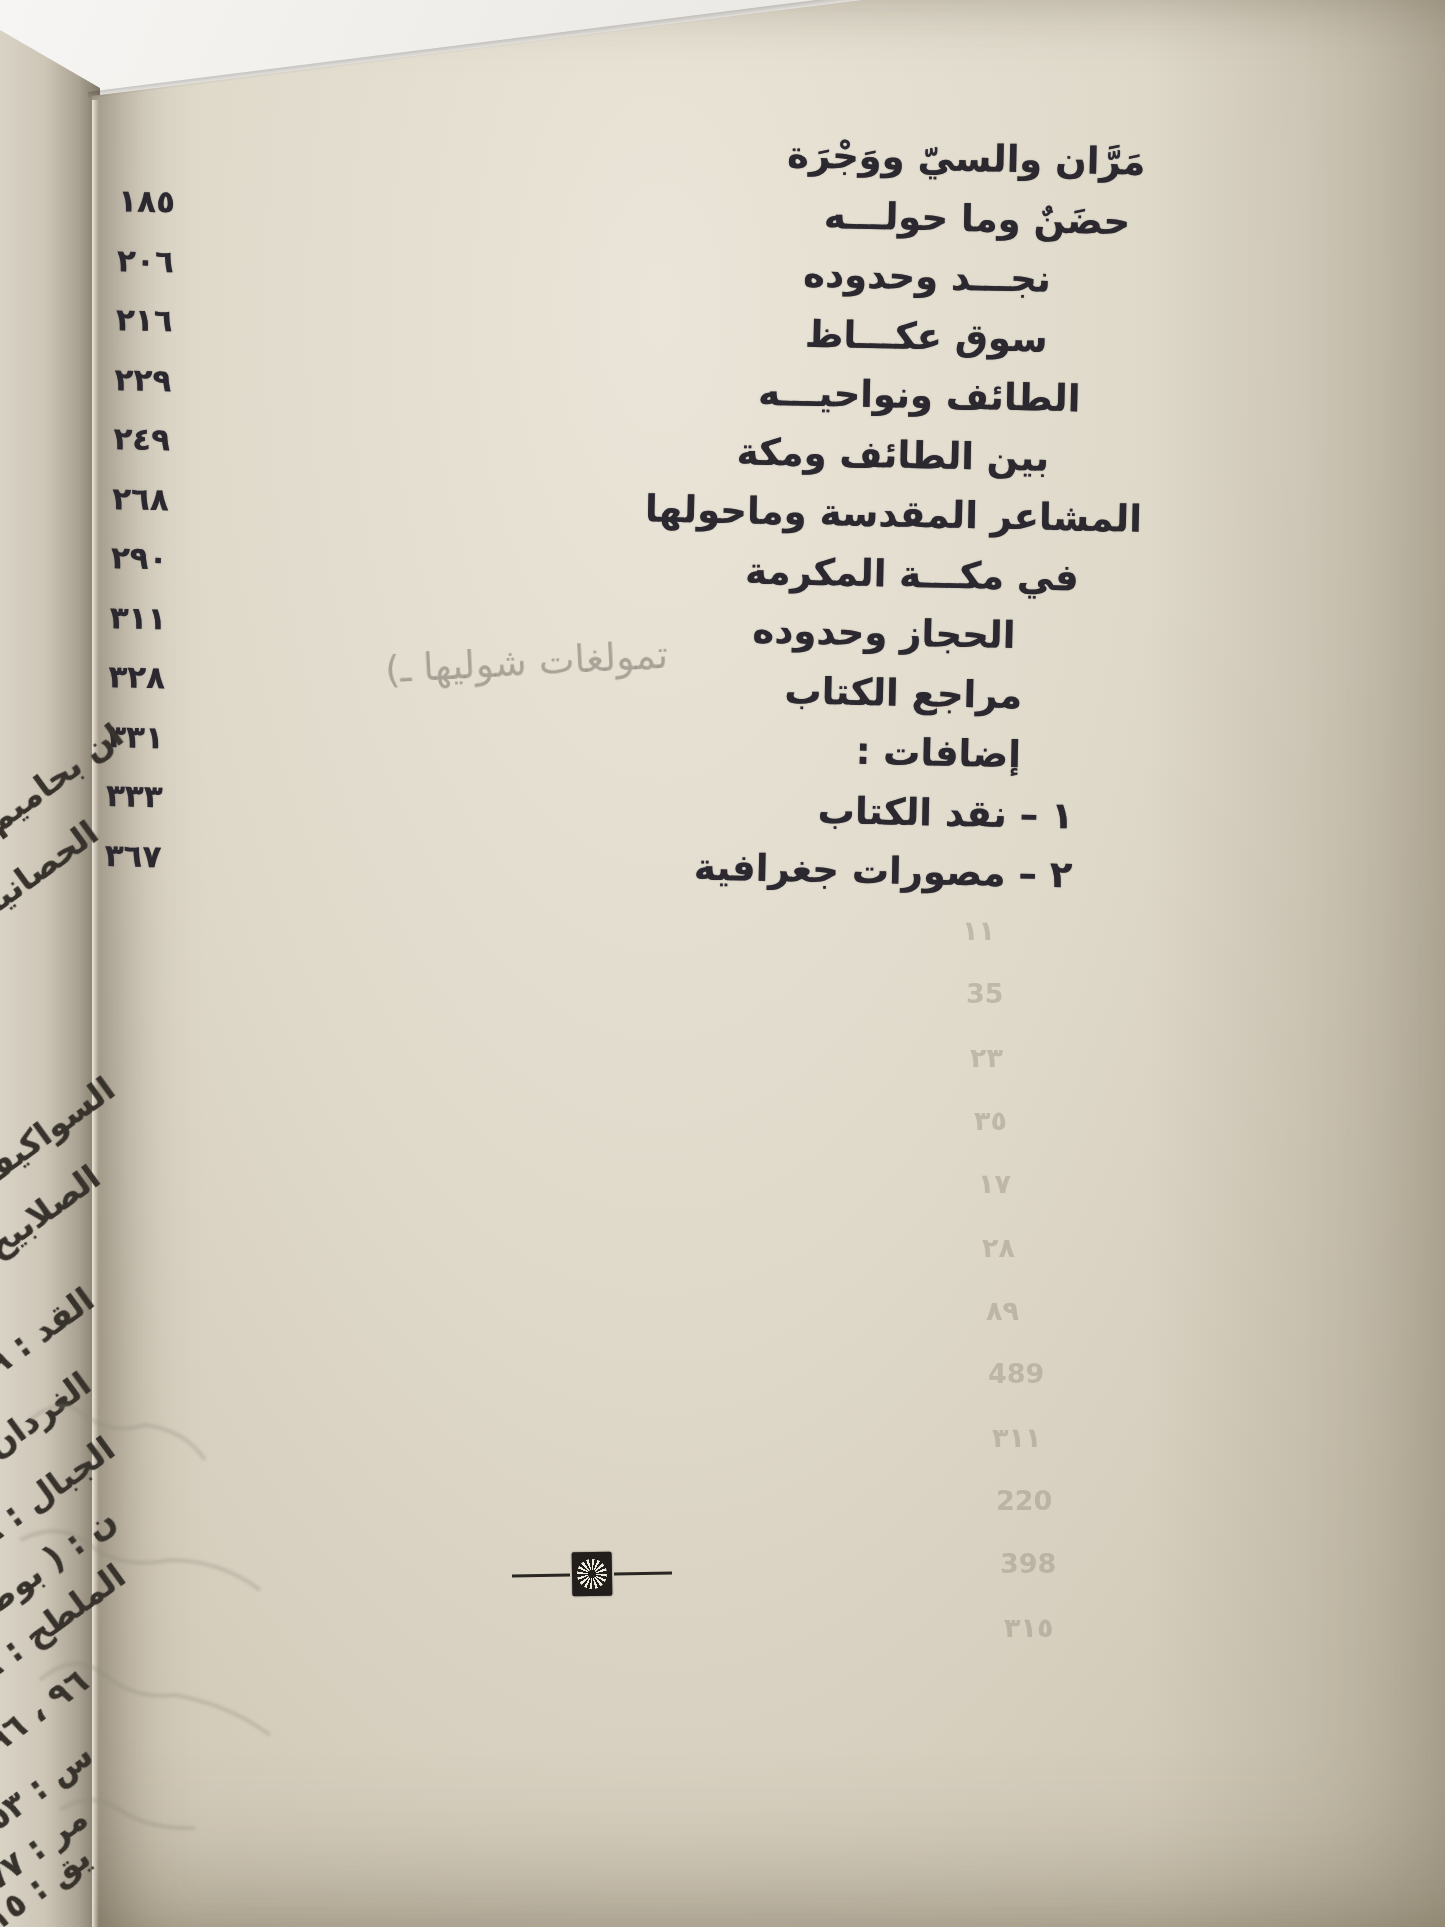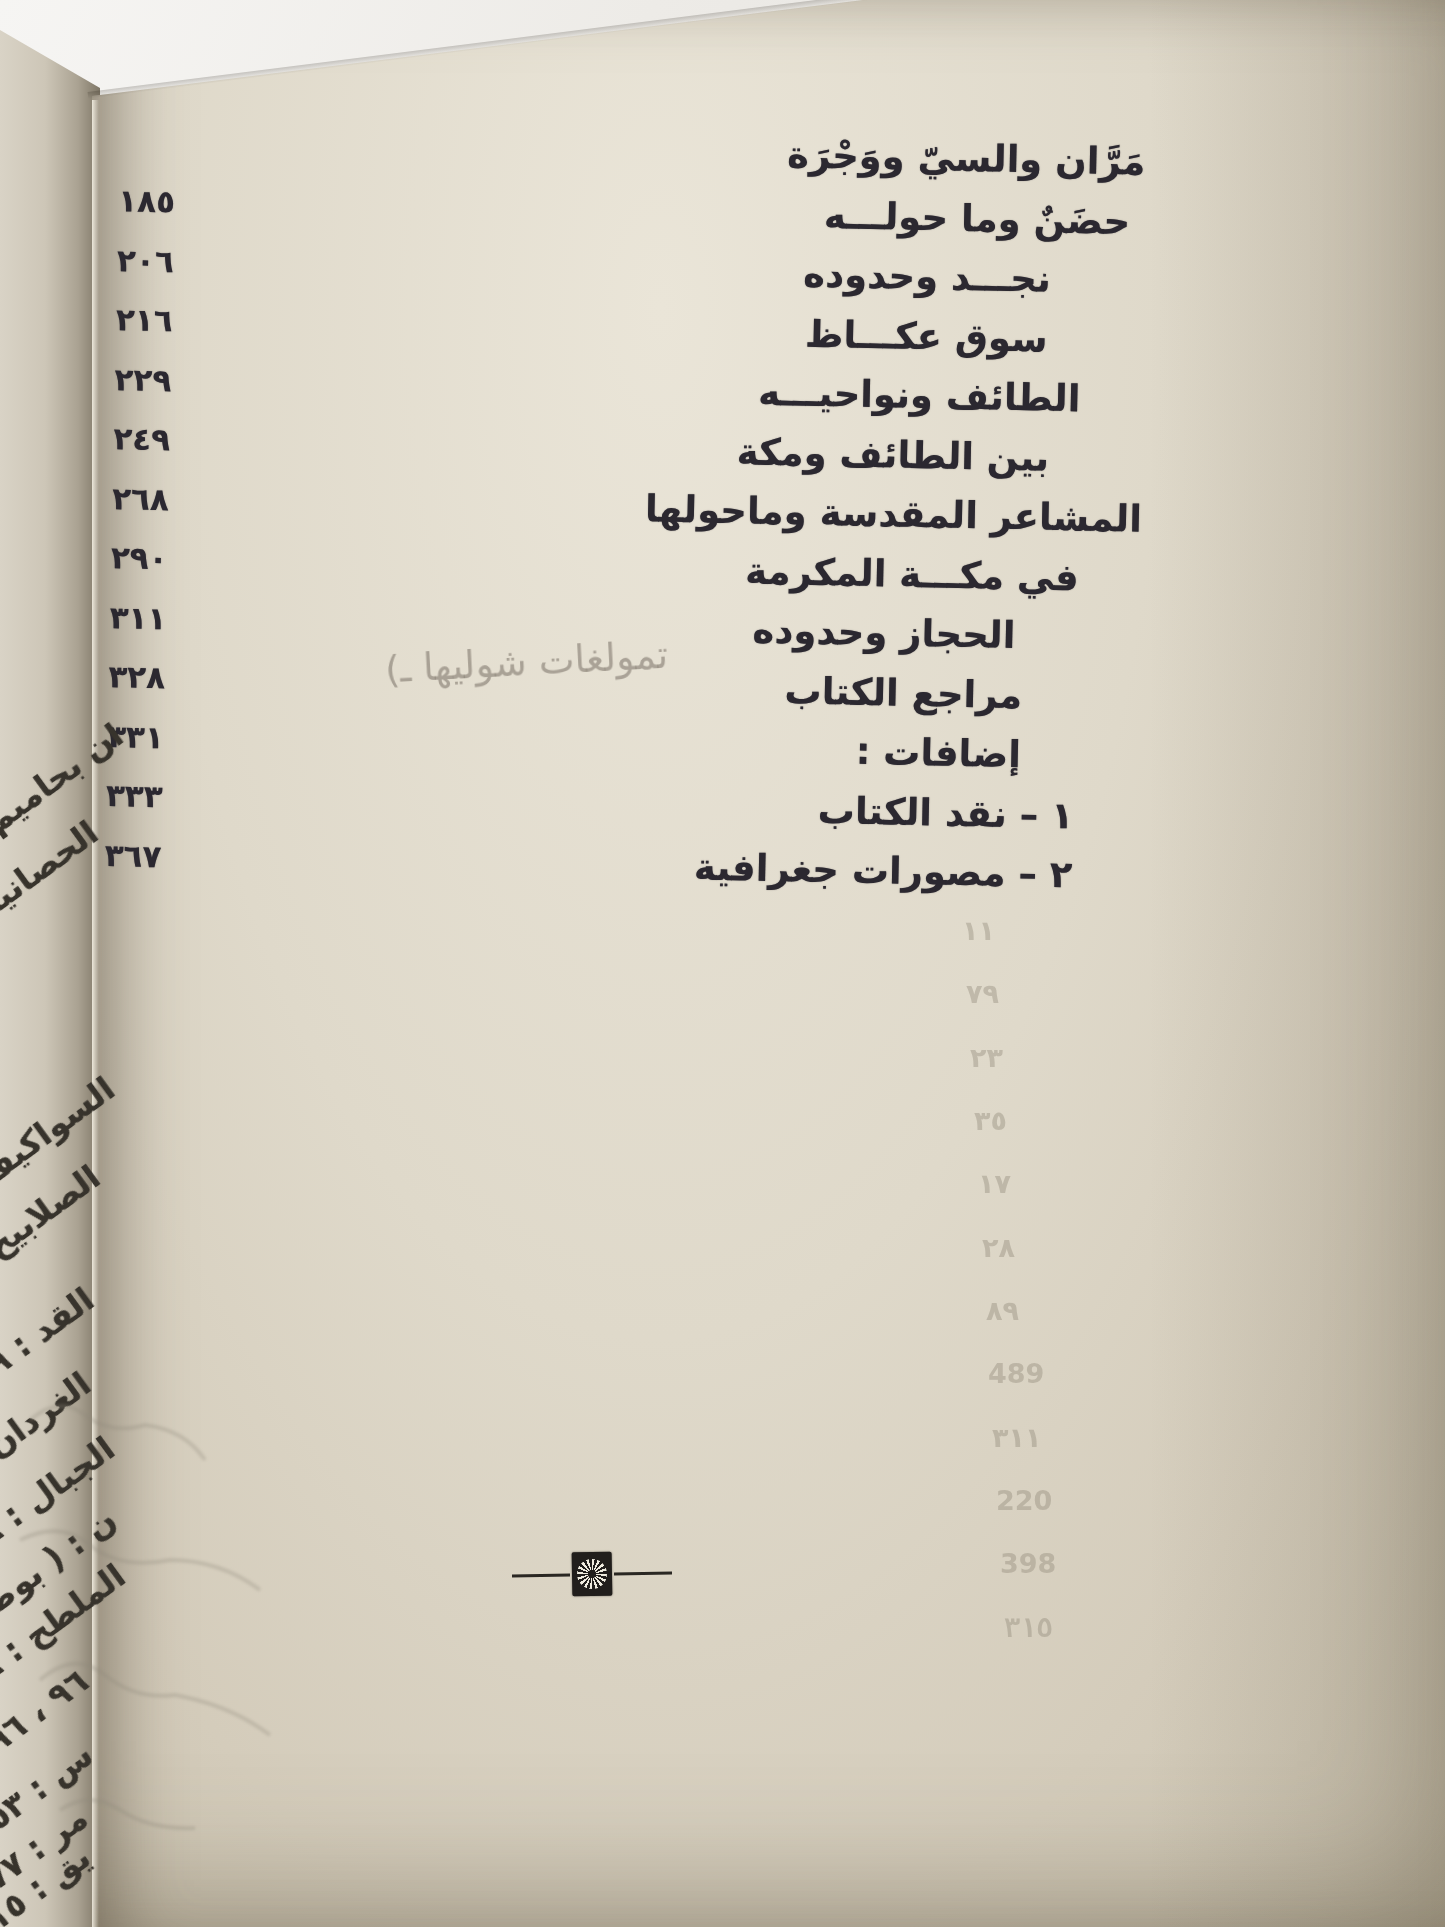"٧٩" span.ghost { text: ٧٩ -> 35 }
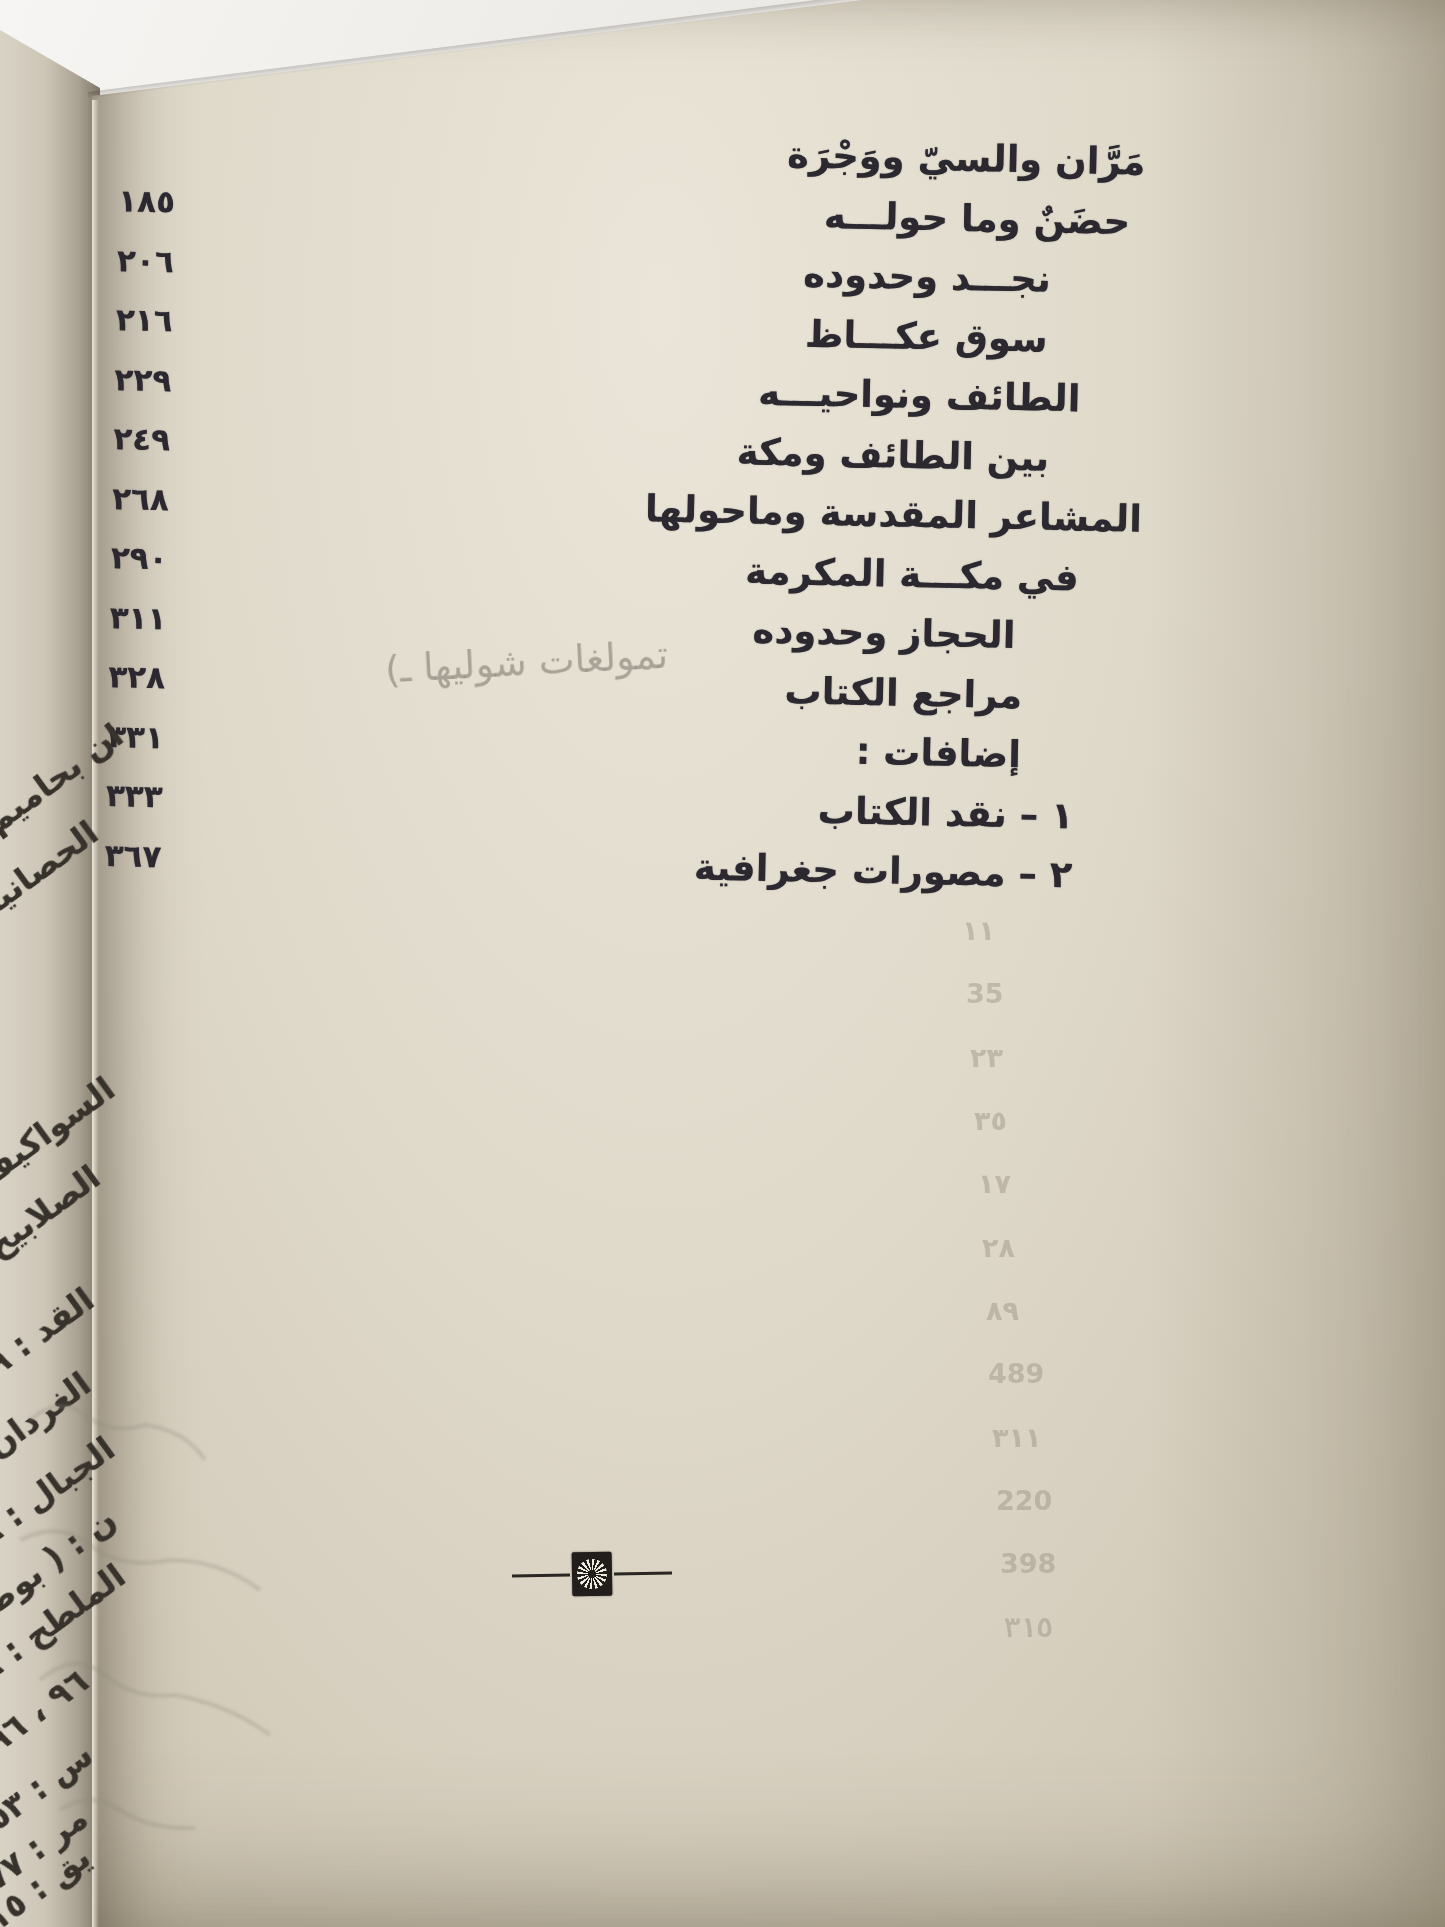"٣١٥" span.ghost { font-family: Liberation Mono, monospace -> none }
